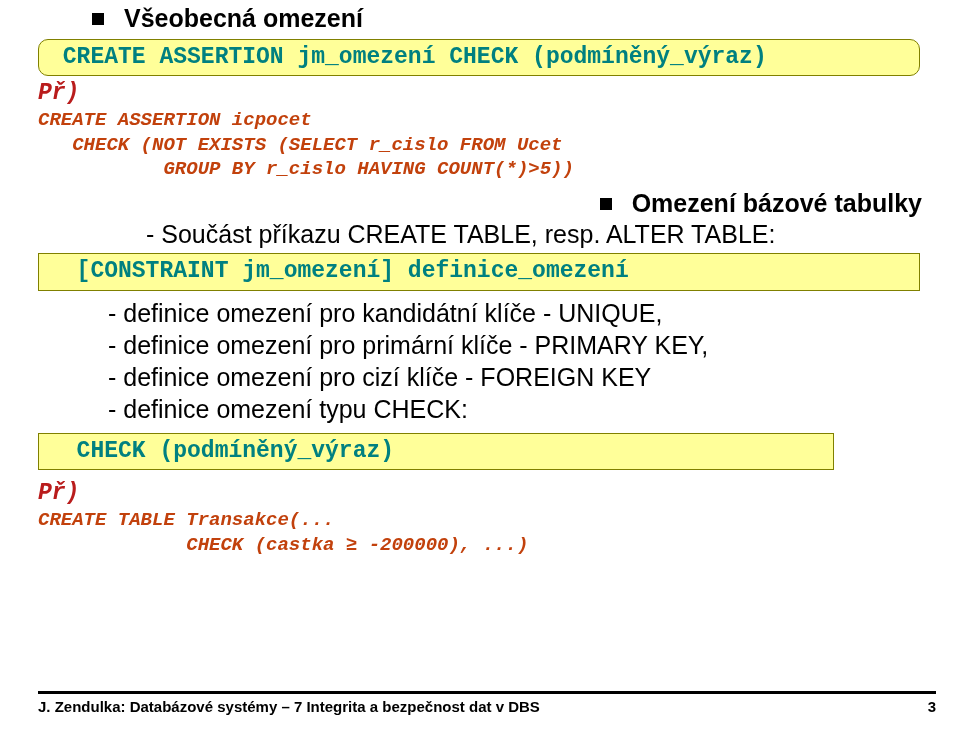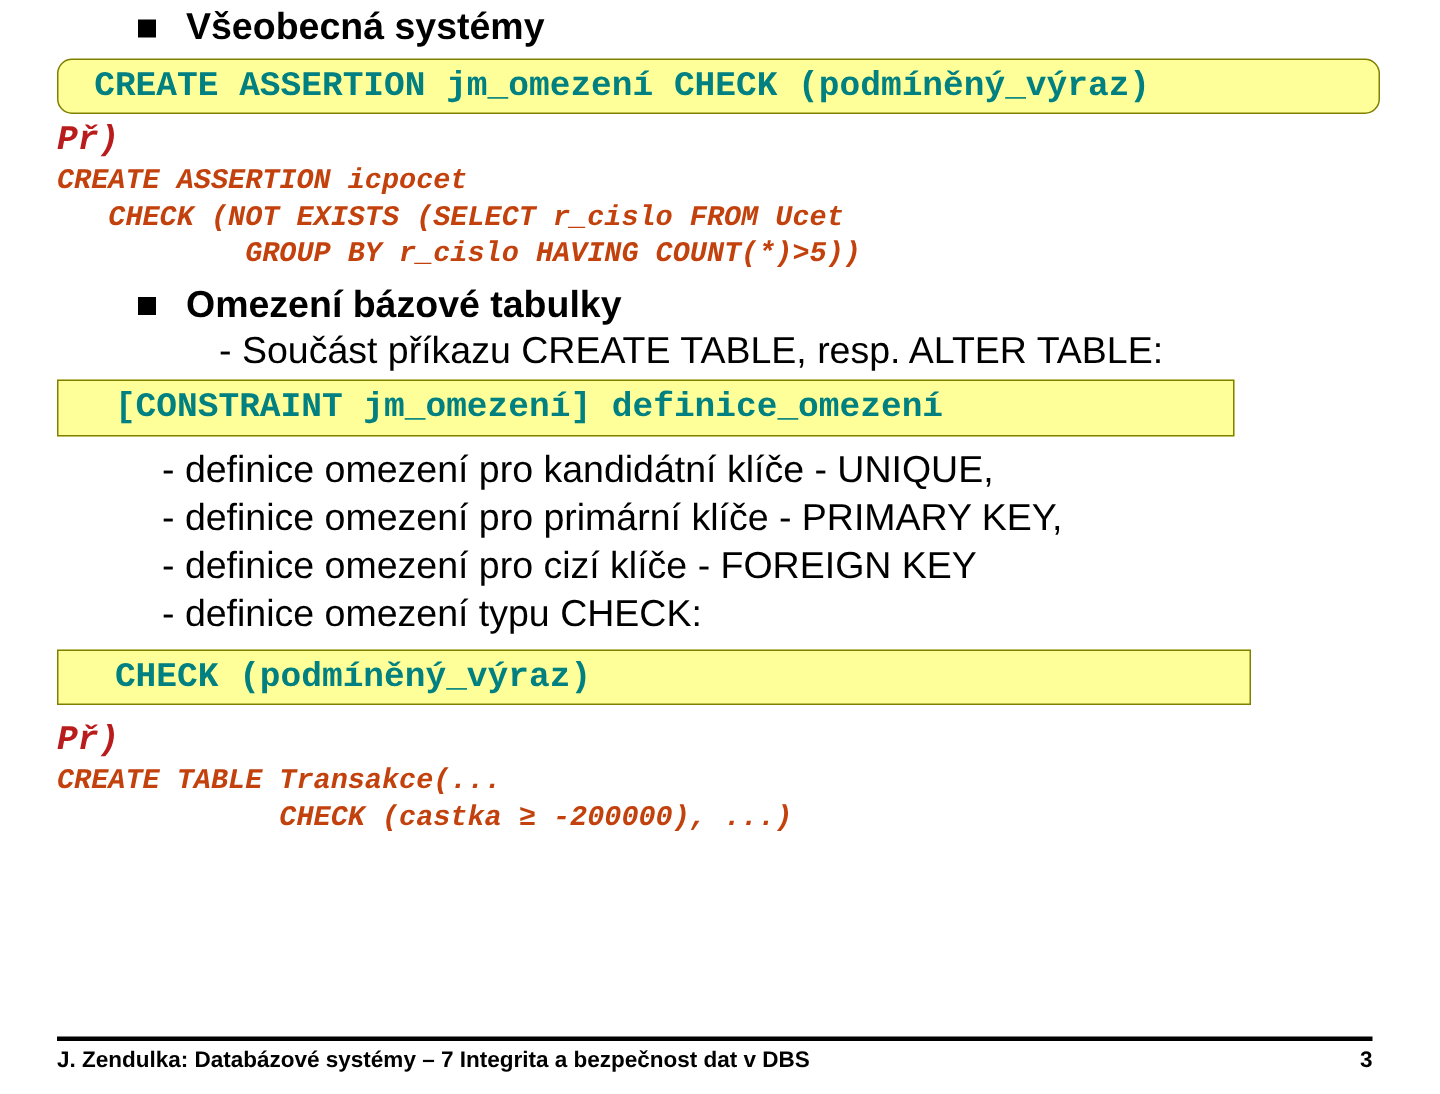"Všeobecná systémy" span { text: systémy -> omezení }
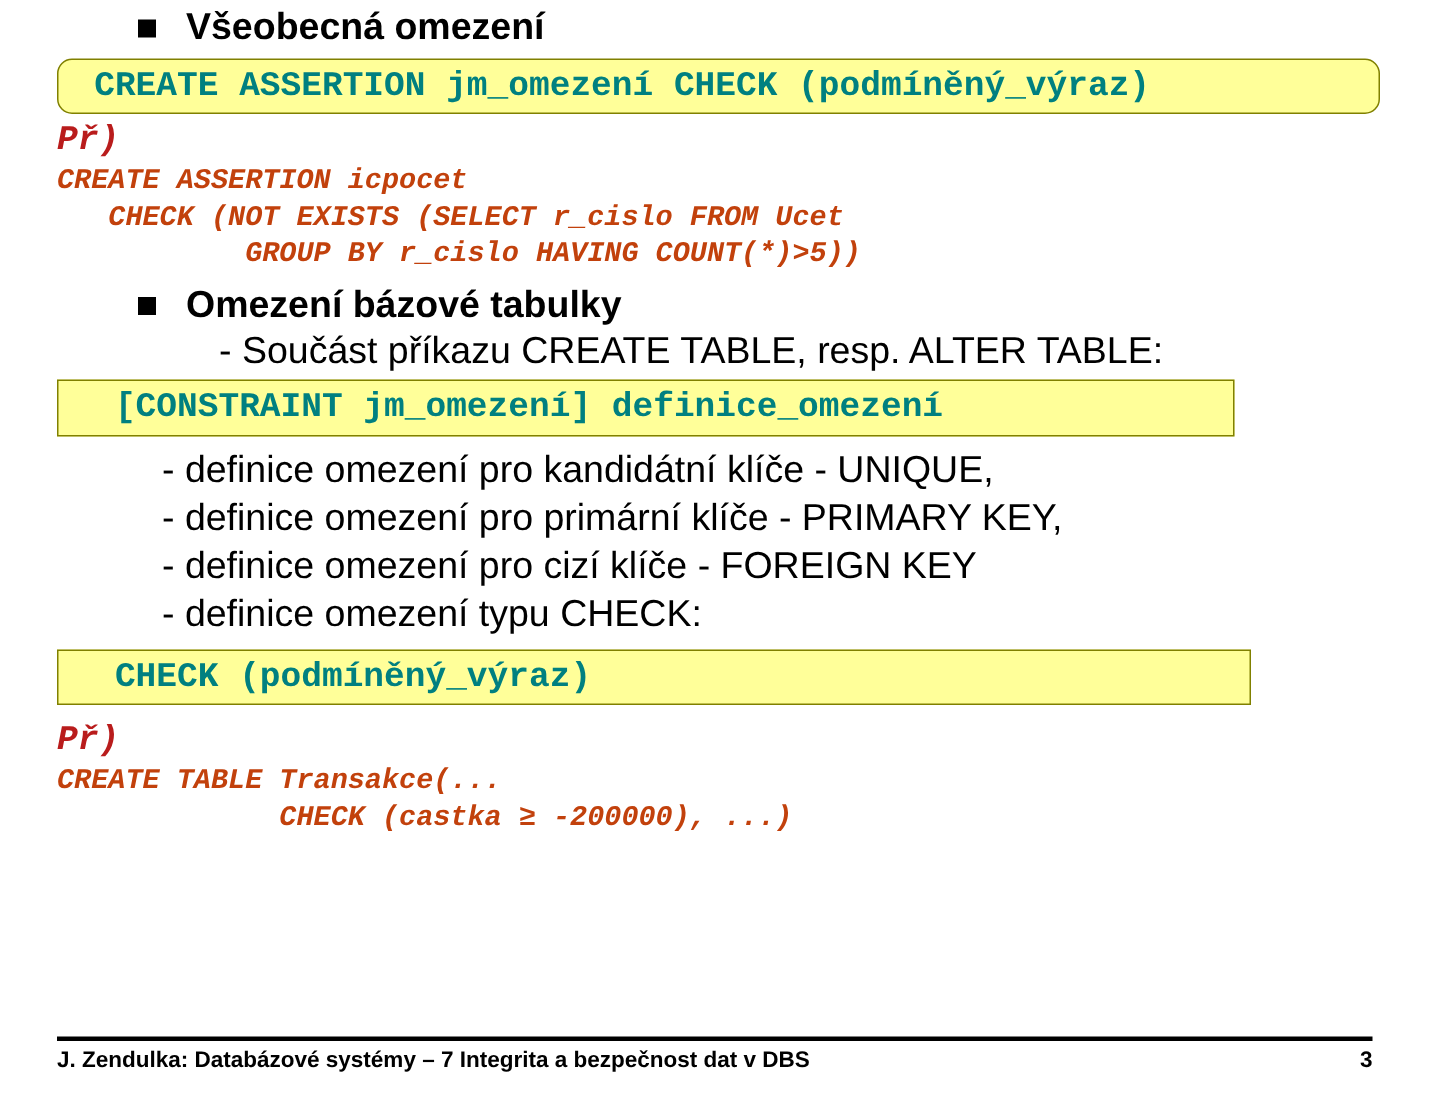"Omezení bázové tabulky" .sub-title-line { justify-content: none -> flex-end }
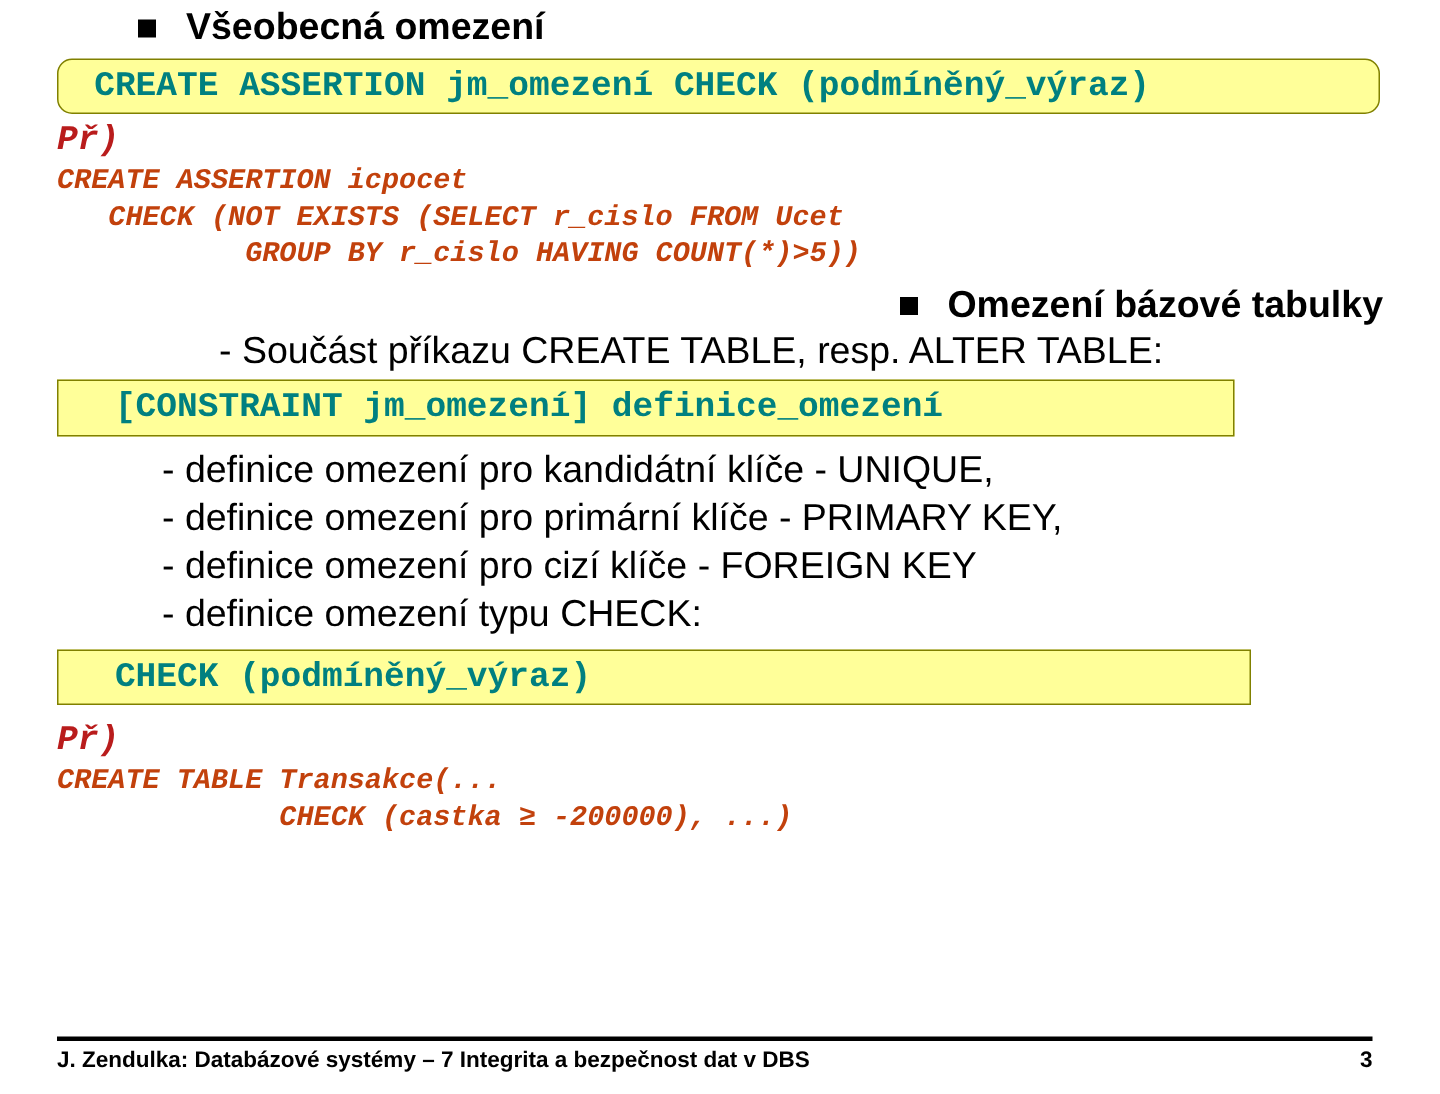"[CONSTRAINT jm_omezení] definice_omezení" div.code-box { width: 785px -> 882px }
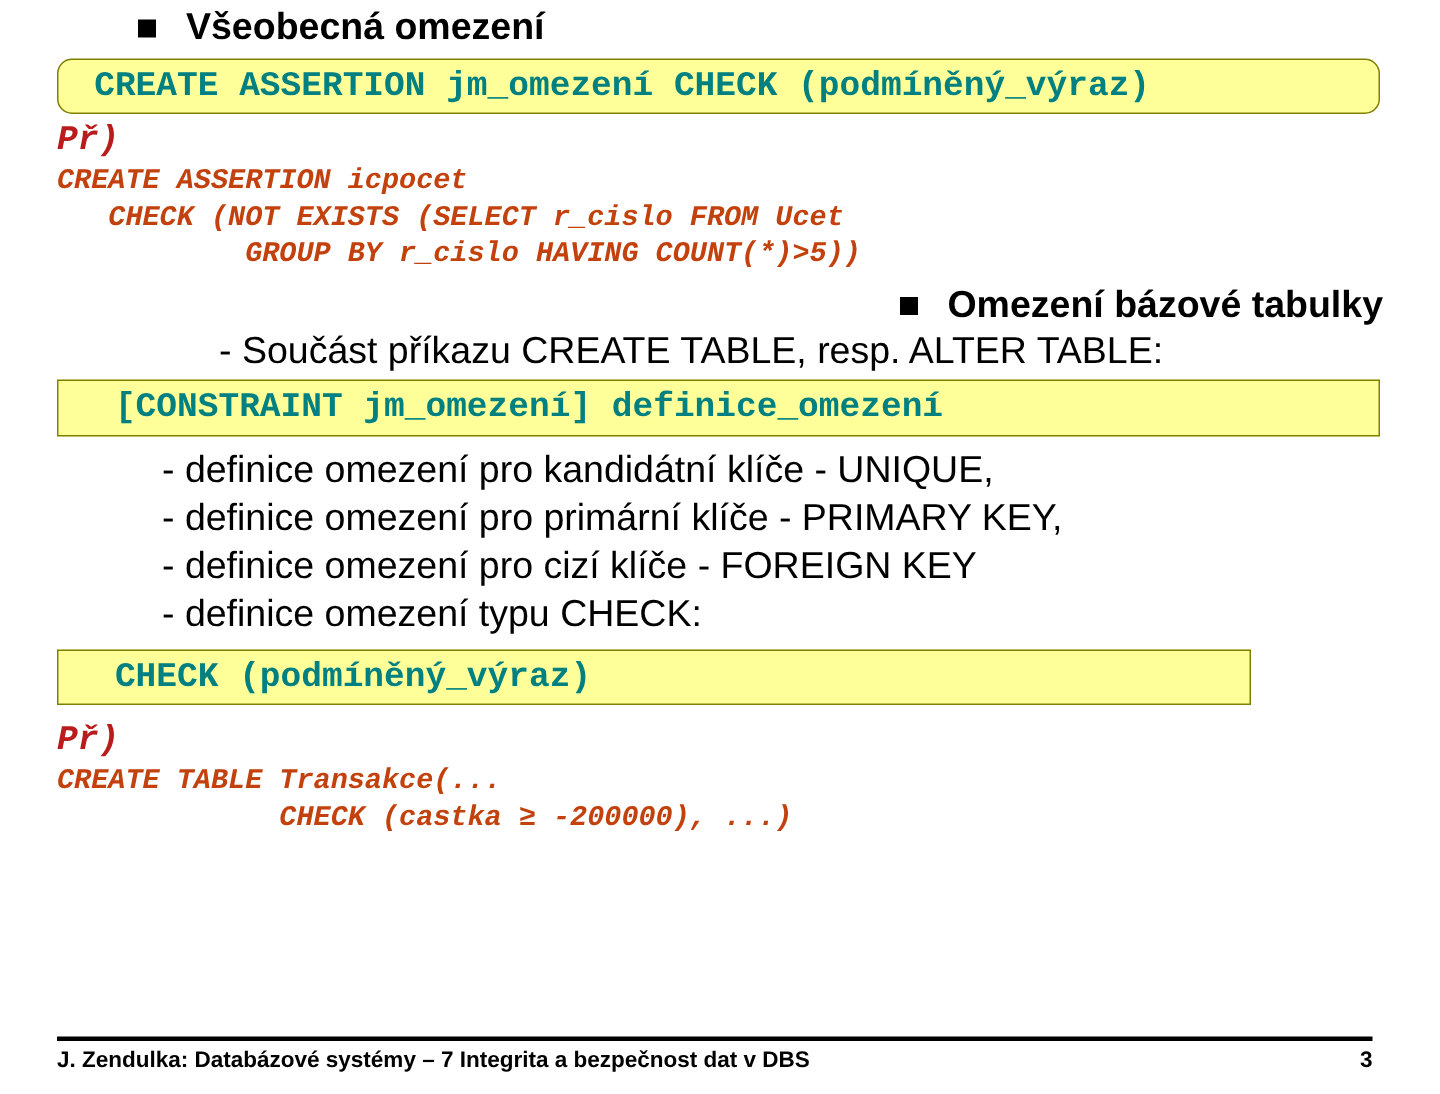"J. Zendulka: Databázové systémy –" .footer { right: 45px -> 24px }
